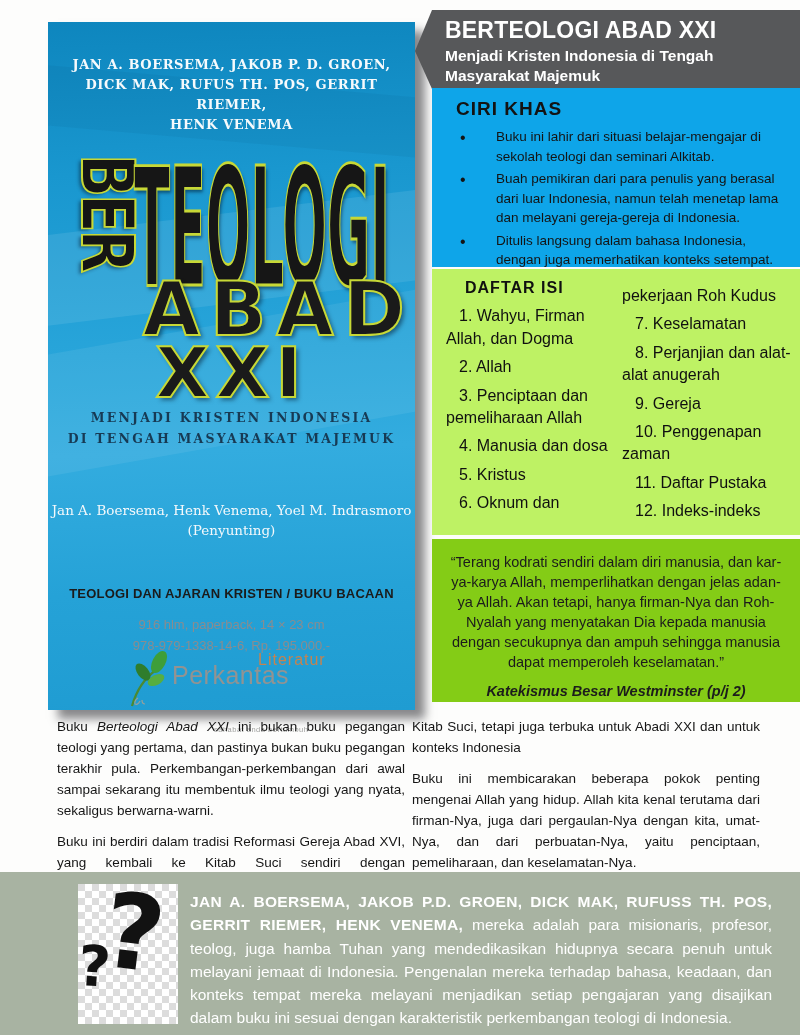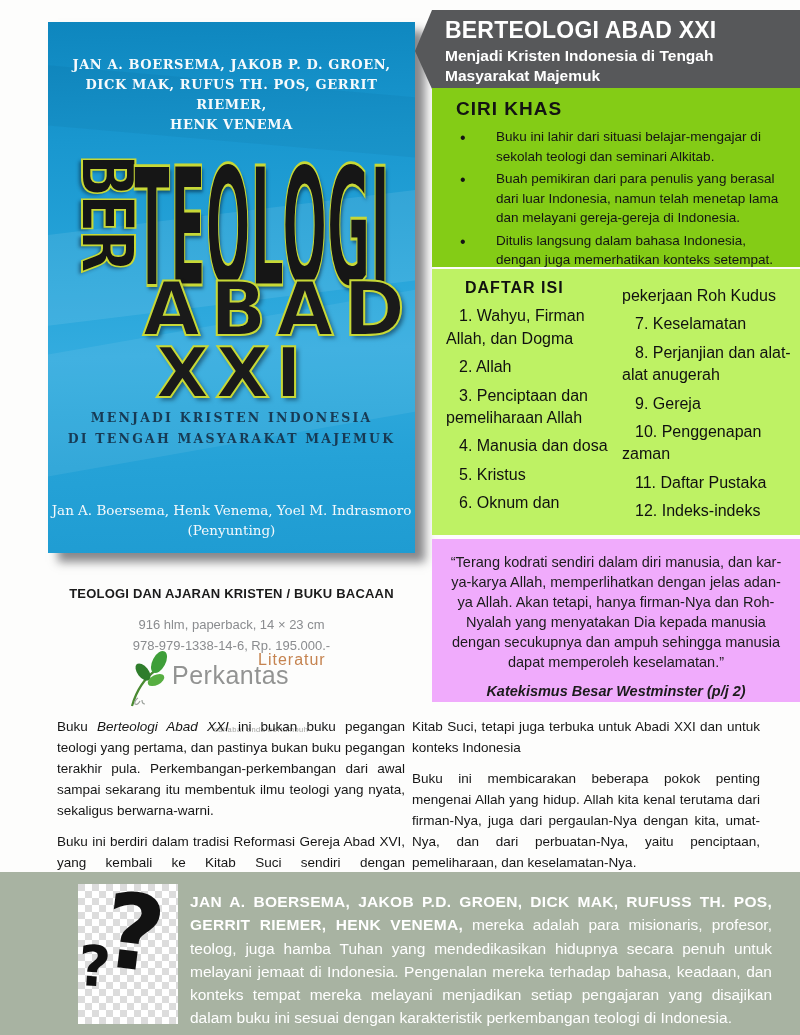"JAN A. BOERSEMA, JAKOB P." .cover { height: 531px -> 688px }
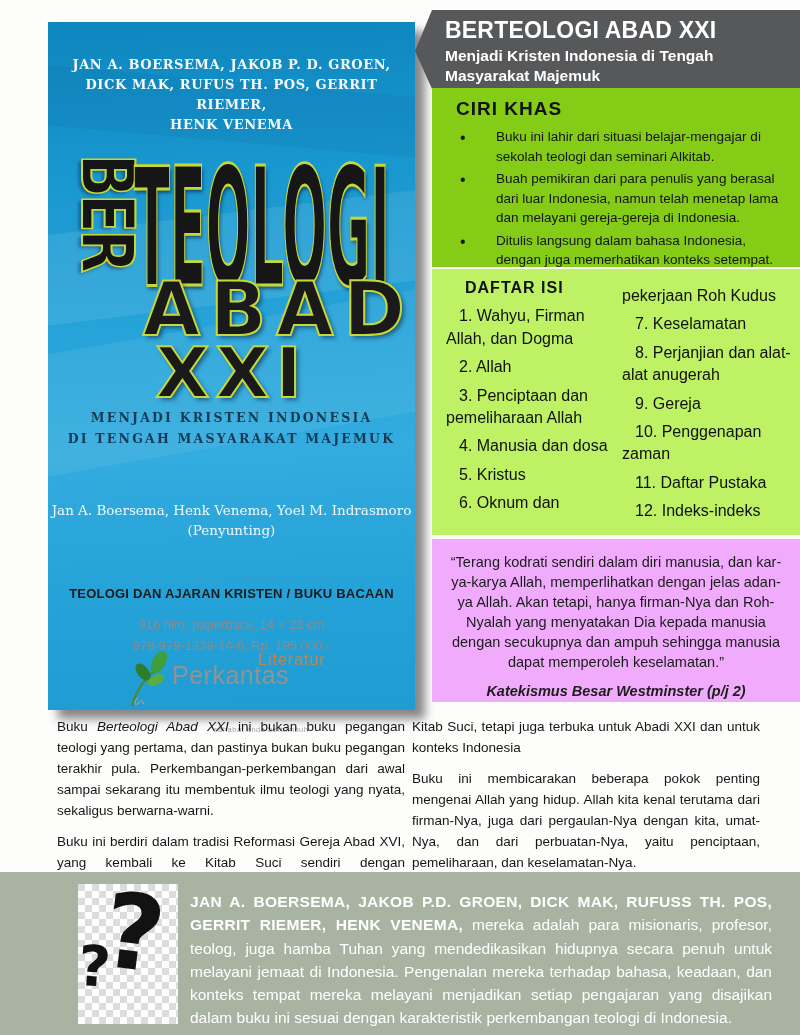"CIRI KHAS" .ciri { background: #84cc16 -> #0ea5e9 }
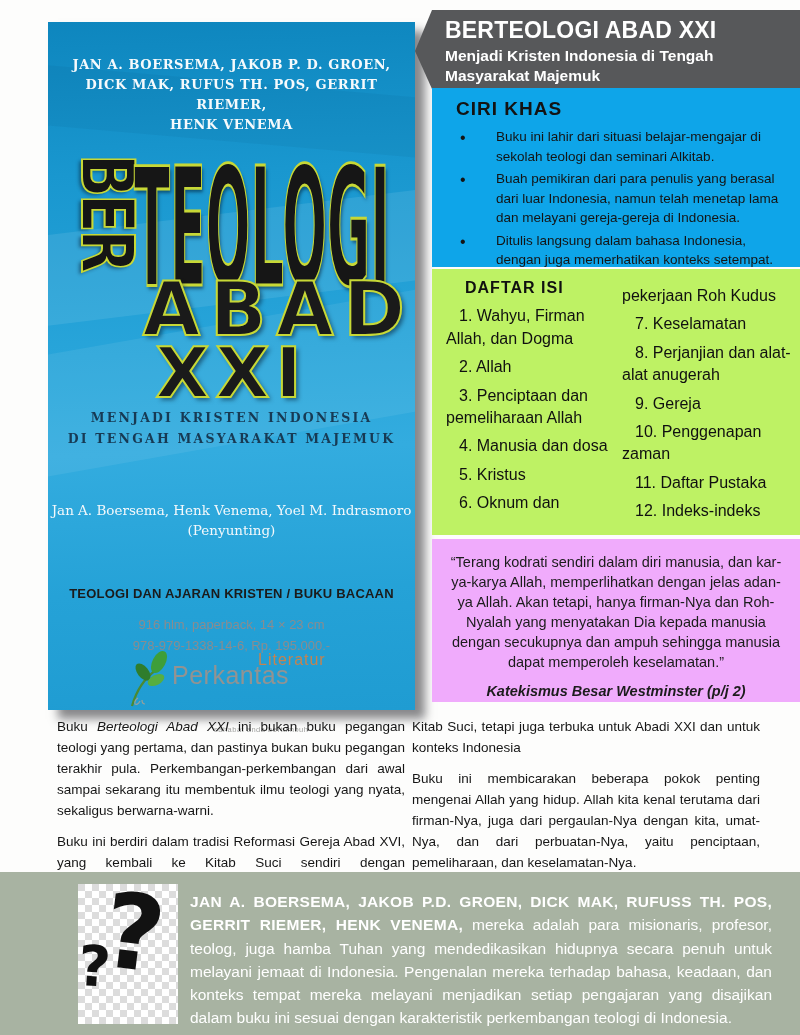"“Terang kodrati sendiri dalam diri" .quote { background: #f0abfc -> #84cc16 }
